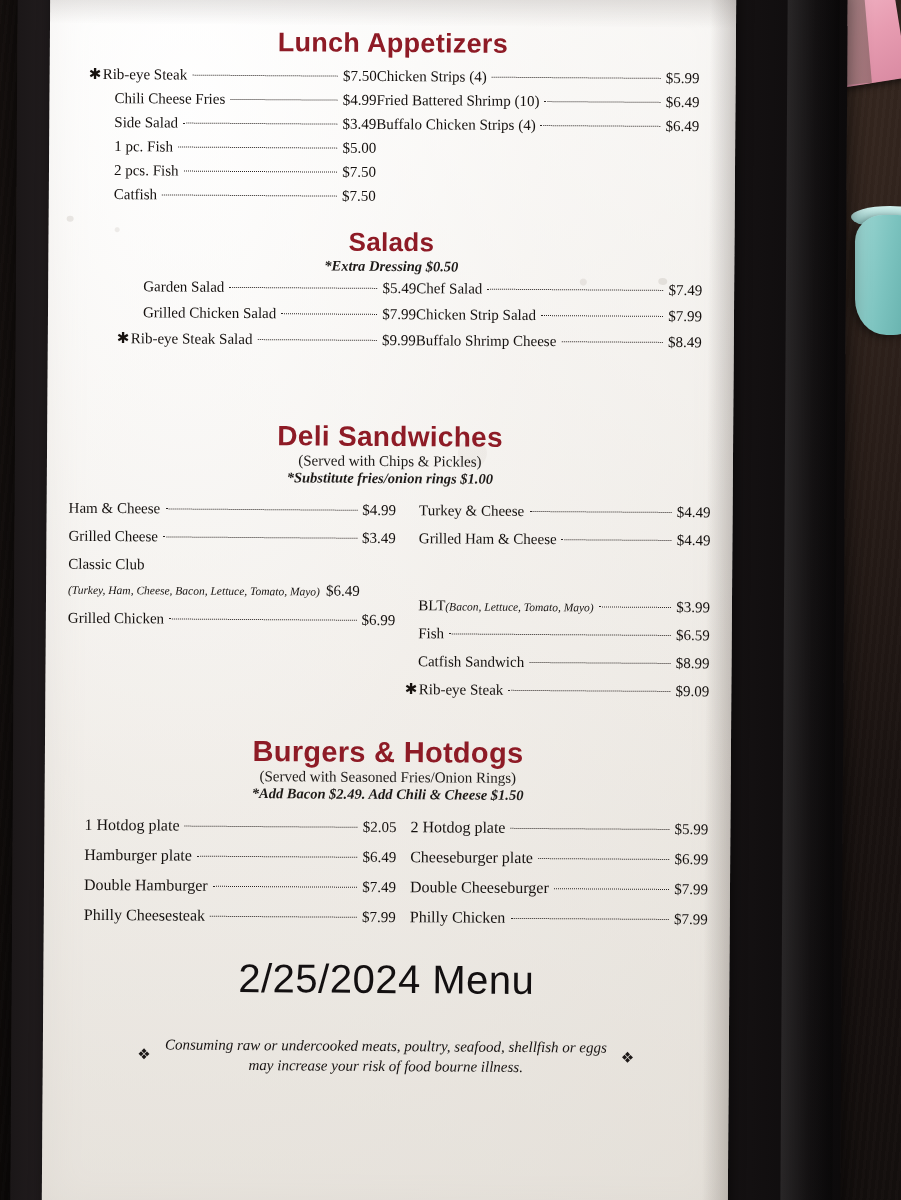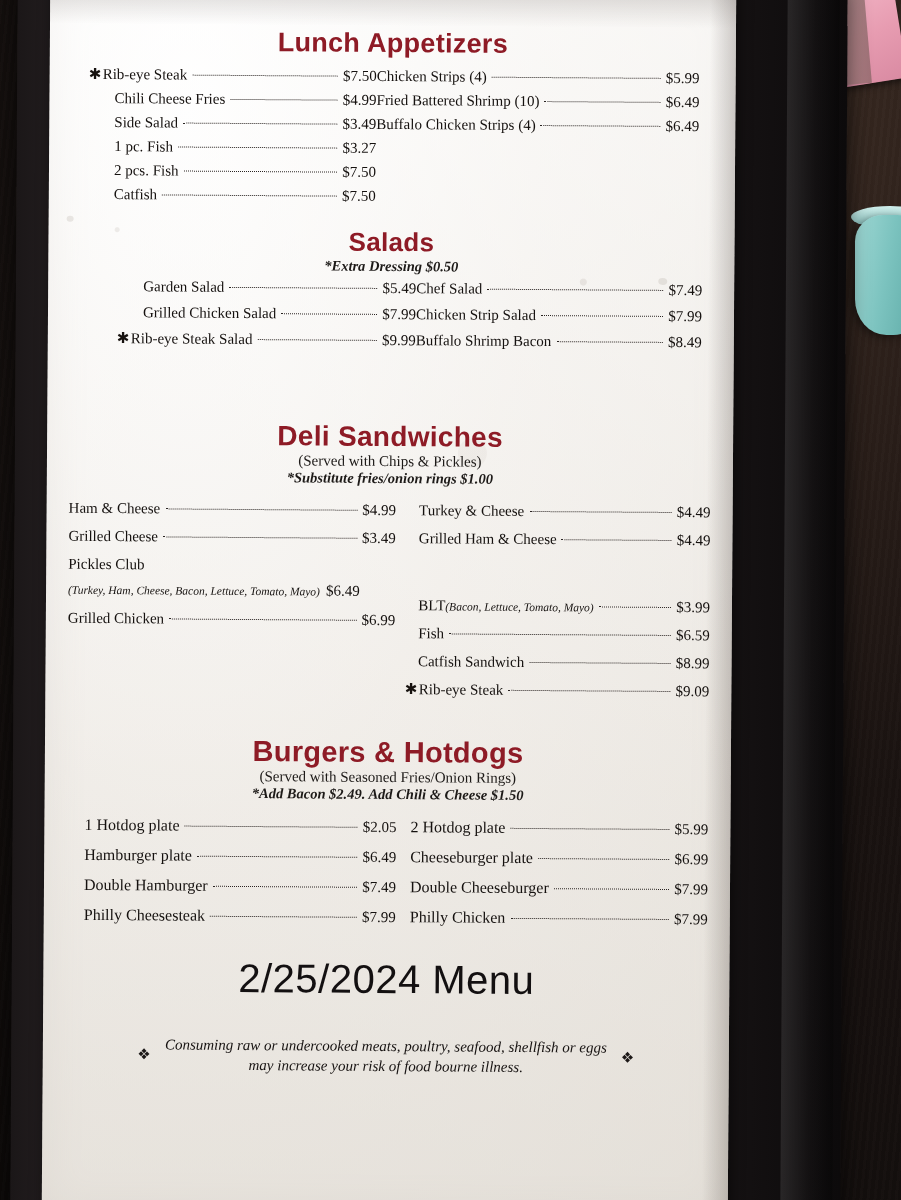"$3.27" span.pr { text: $3.27 -> $5.00 }
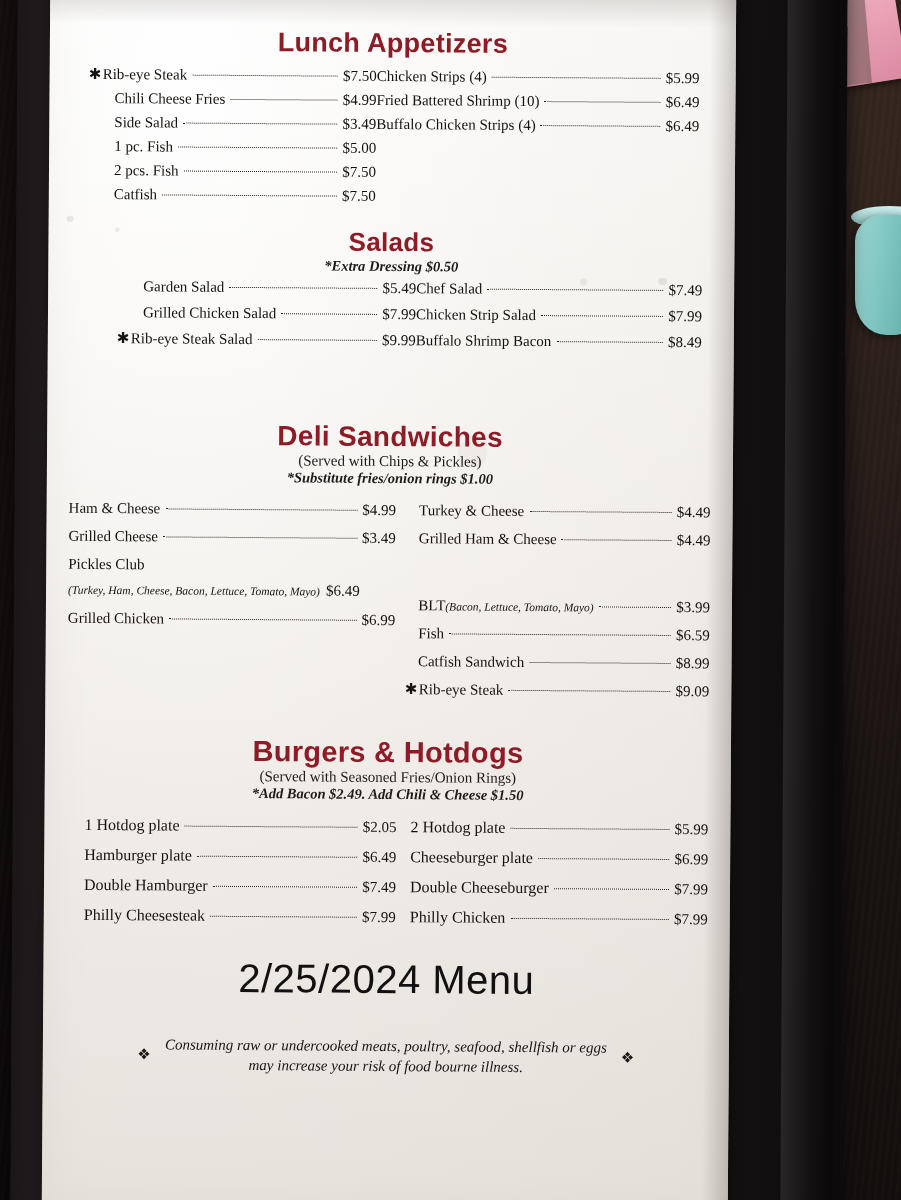"Buffalo Shrimp Bacon" span.nm { text: Bacon -> Cheese }
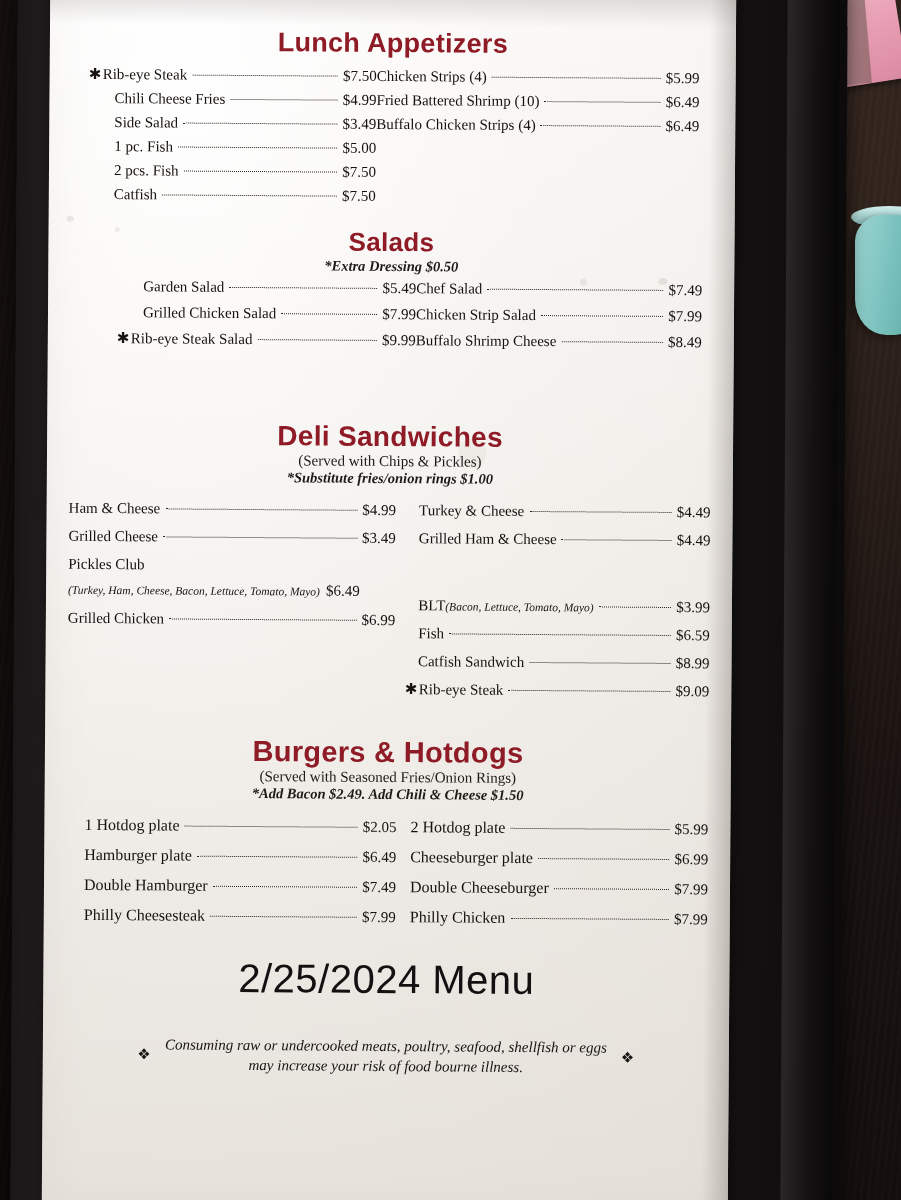"Pickles Club" span.nm { text: Pickles -> Classic }
